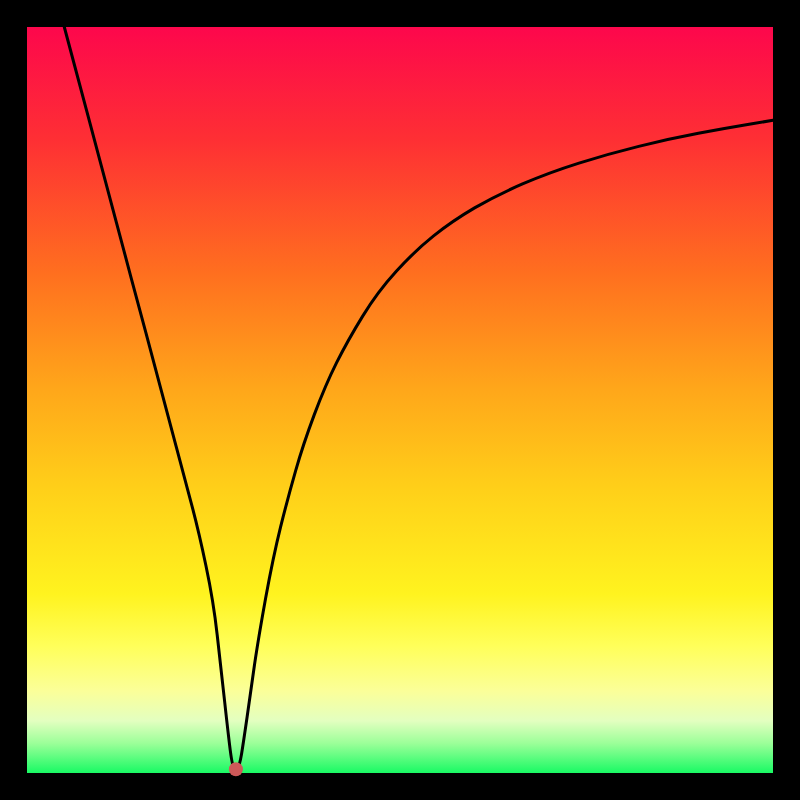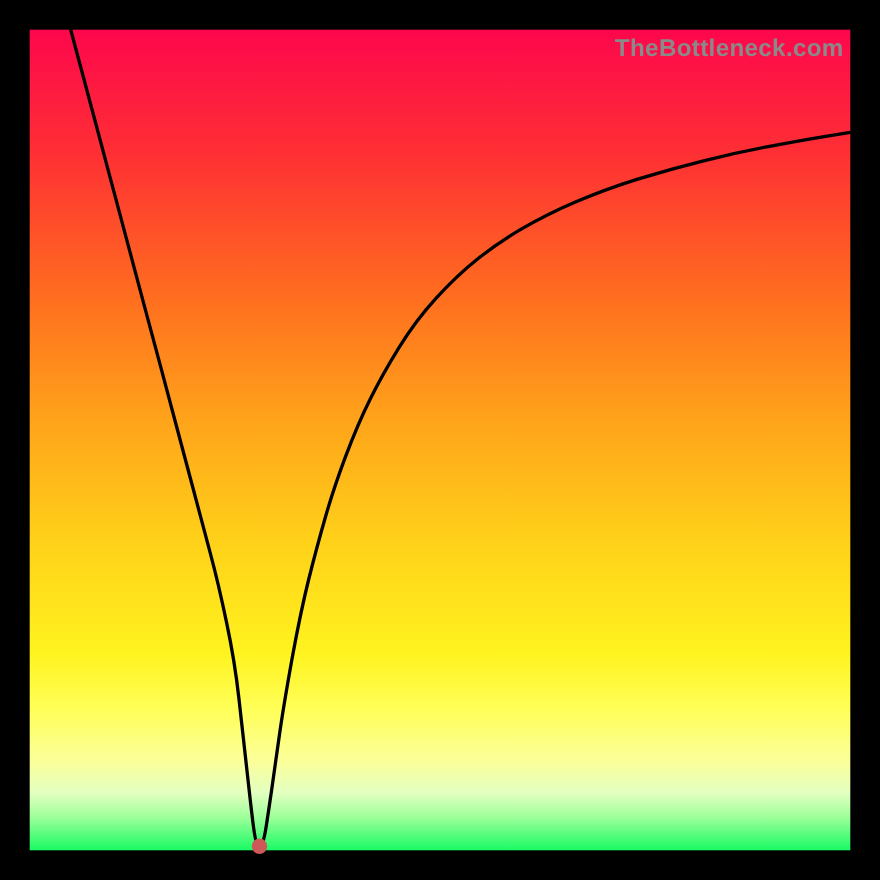"TheBottleneck.com" span.watermark { html: <span>TheBottleneck.com</span> -> none }
